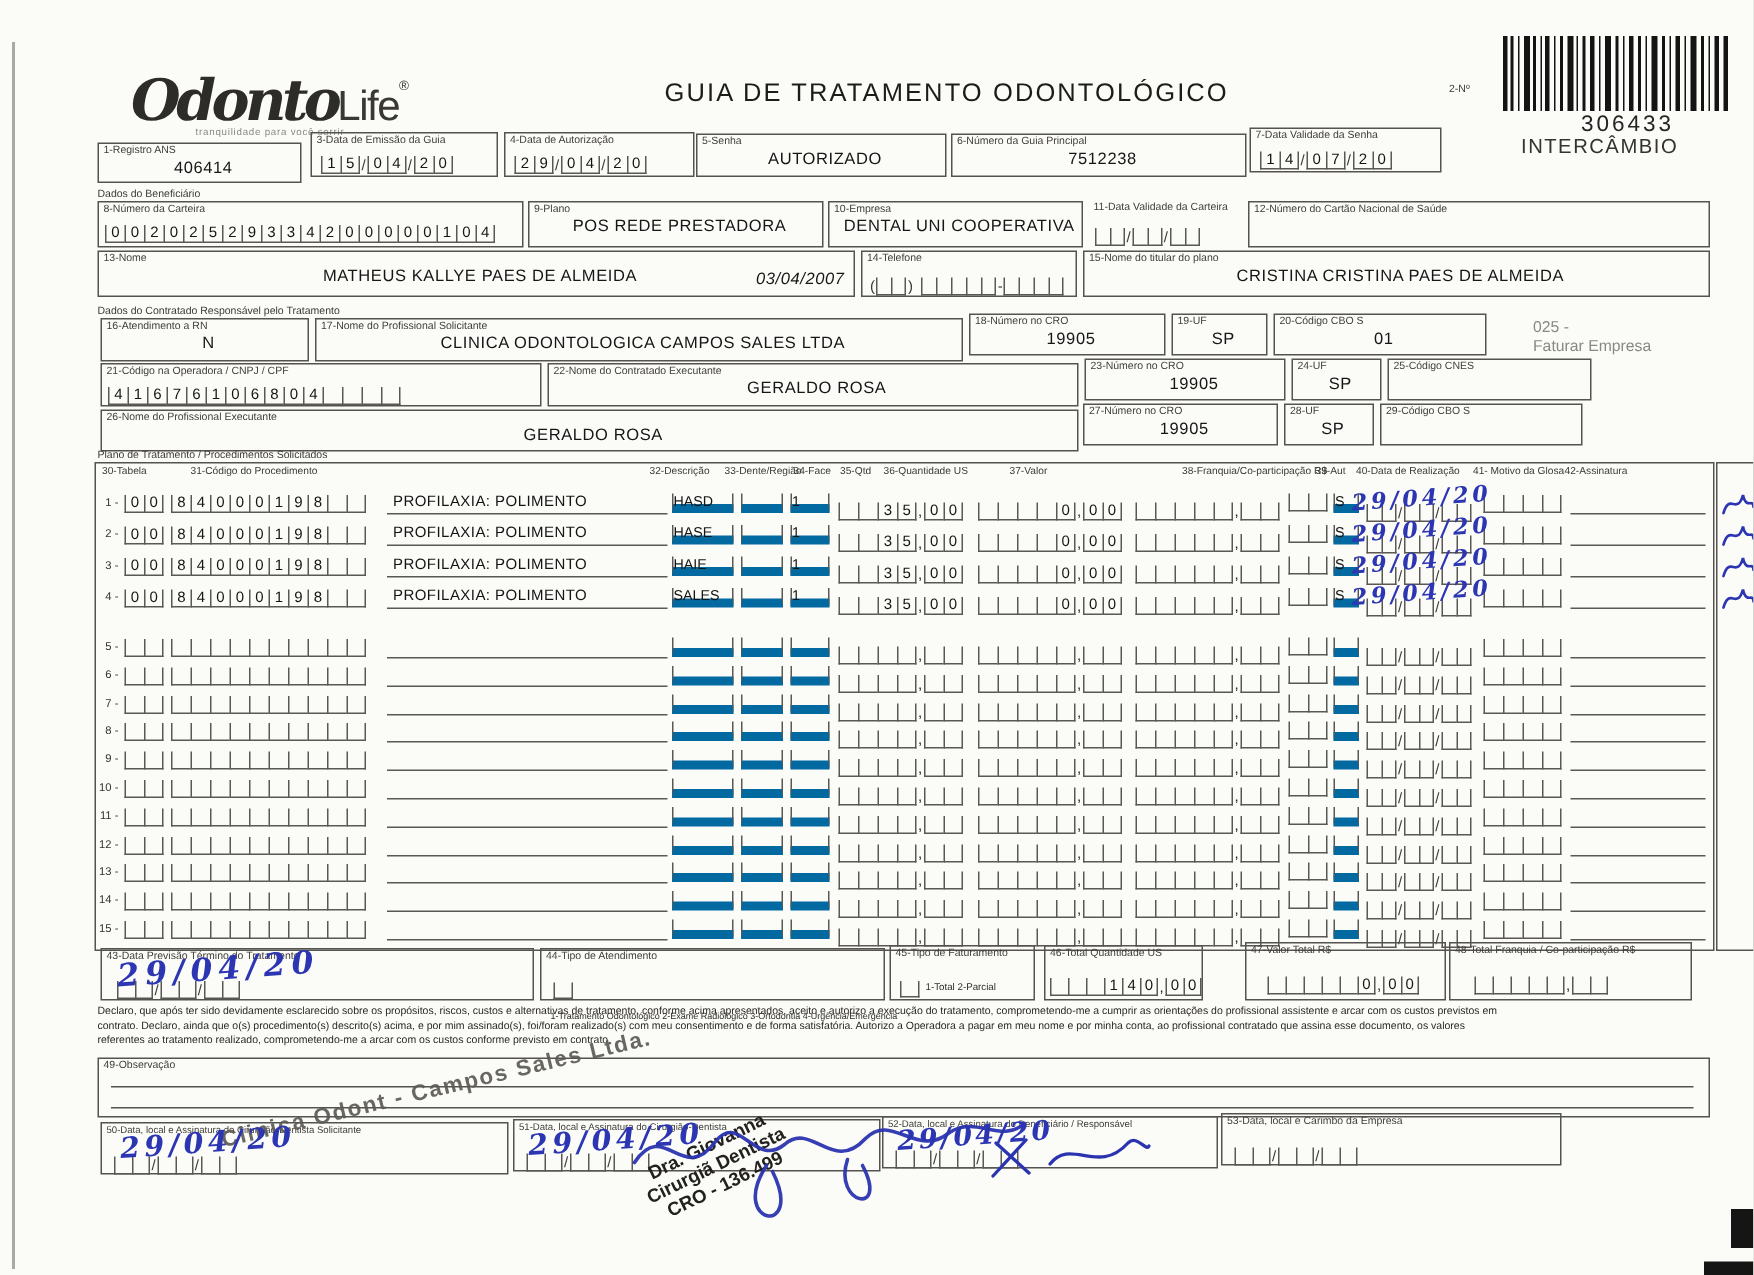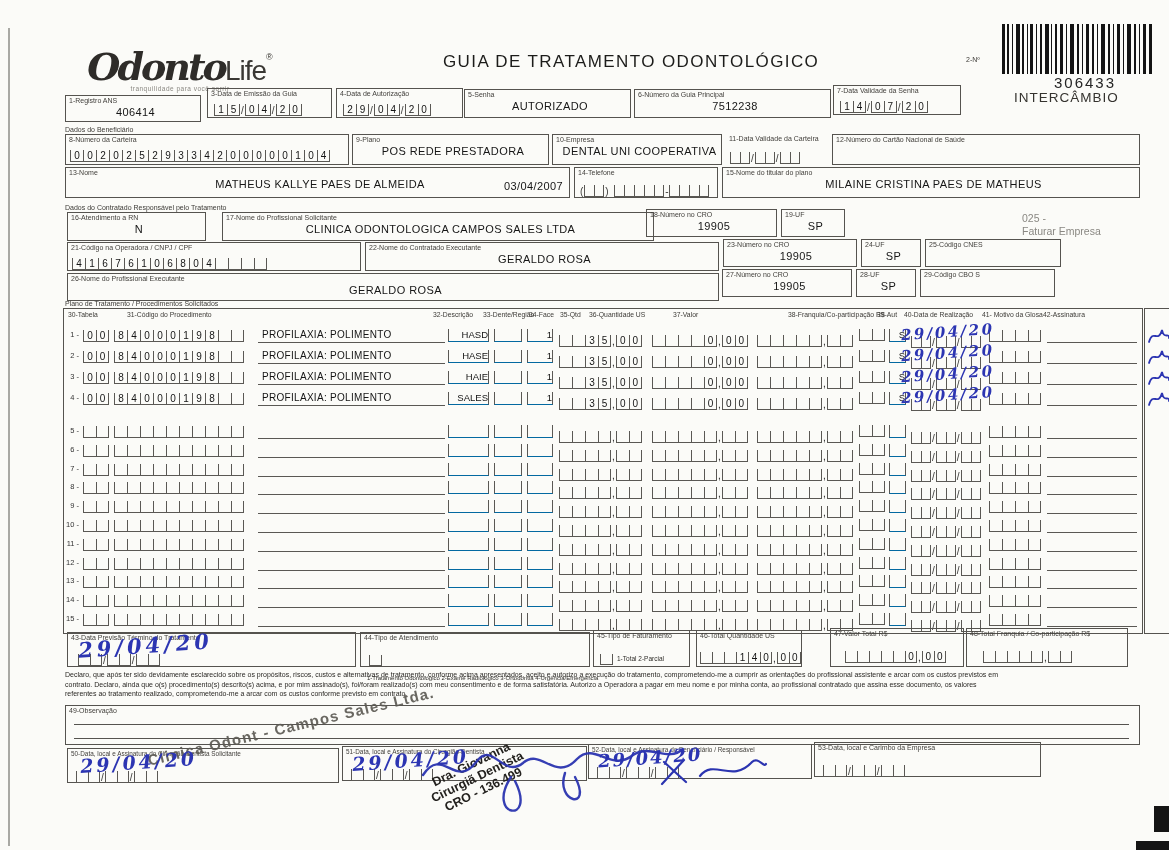"03/04/2007" span.val { font-style: none -> italic }
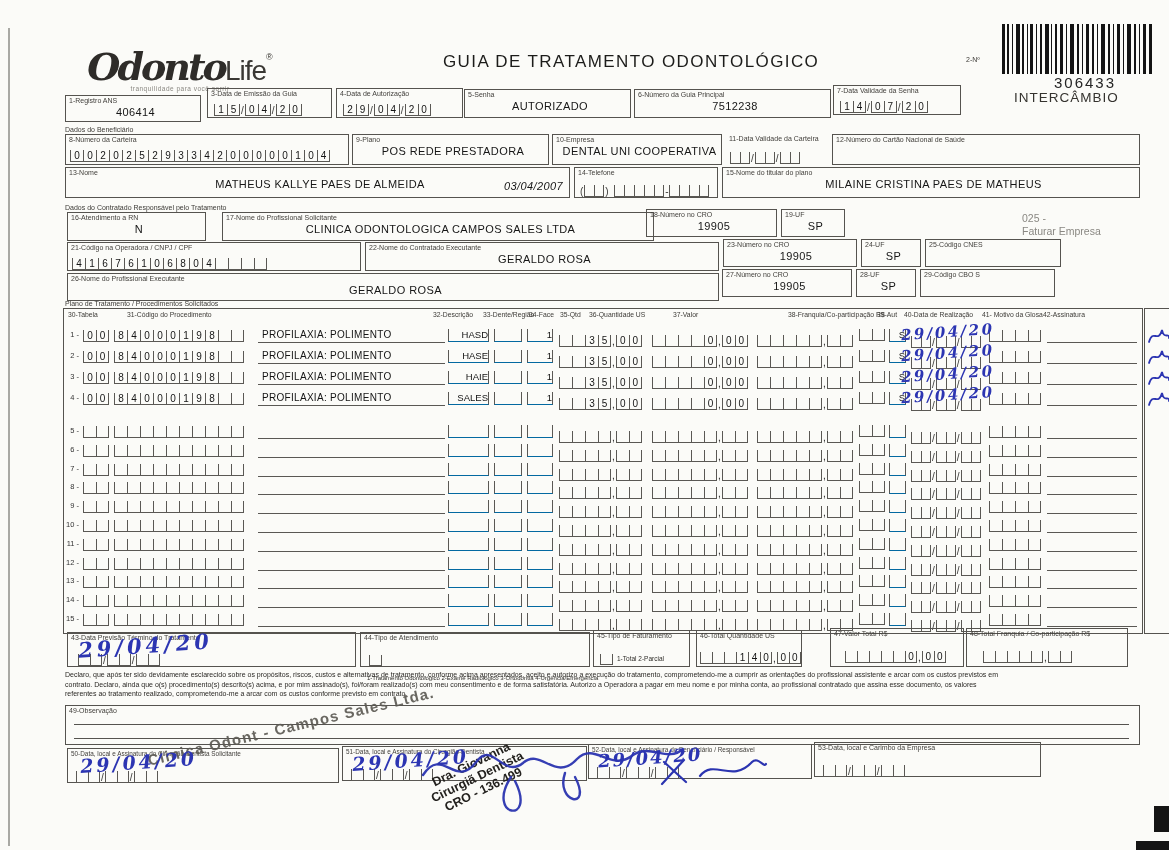"MILAINE CRISTINA PAES DE MATHEUS" span.val { text: MILAINE CRISTINA PAES DE MATHEUS -> CRISTINA CRISTINA PAES DE ALMEIDA }
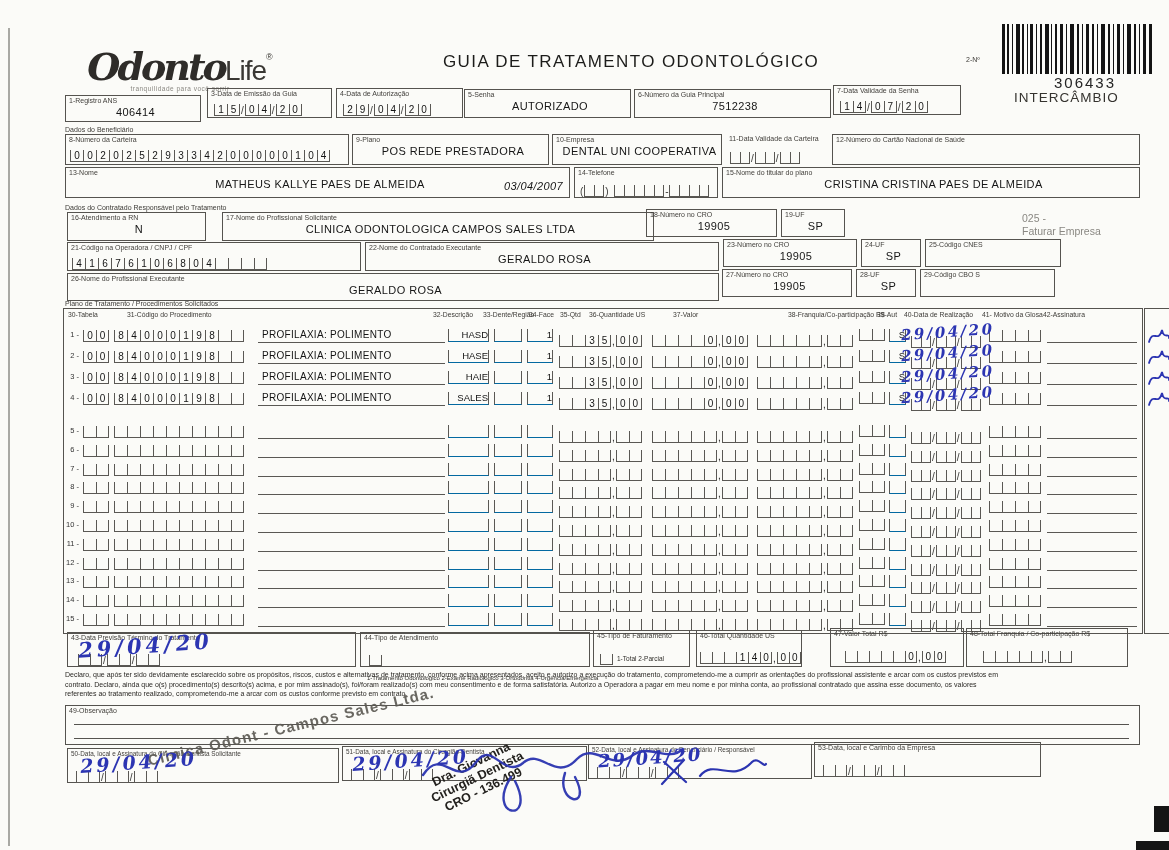"CLINICA ODONTOLOGICA CAMPOS SALES LTDA" div.box { left: 222px -> 210px }
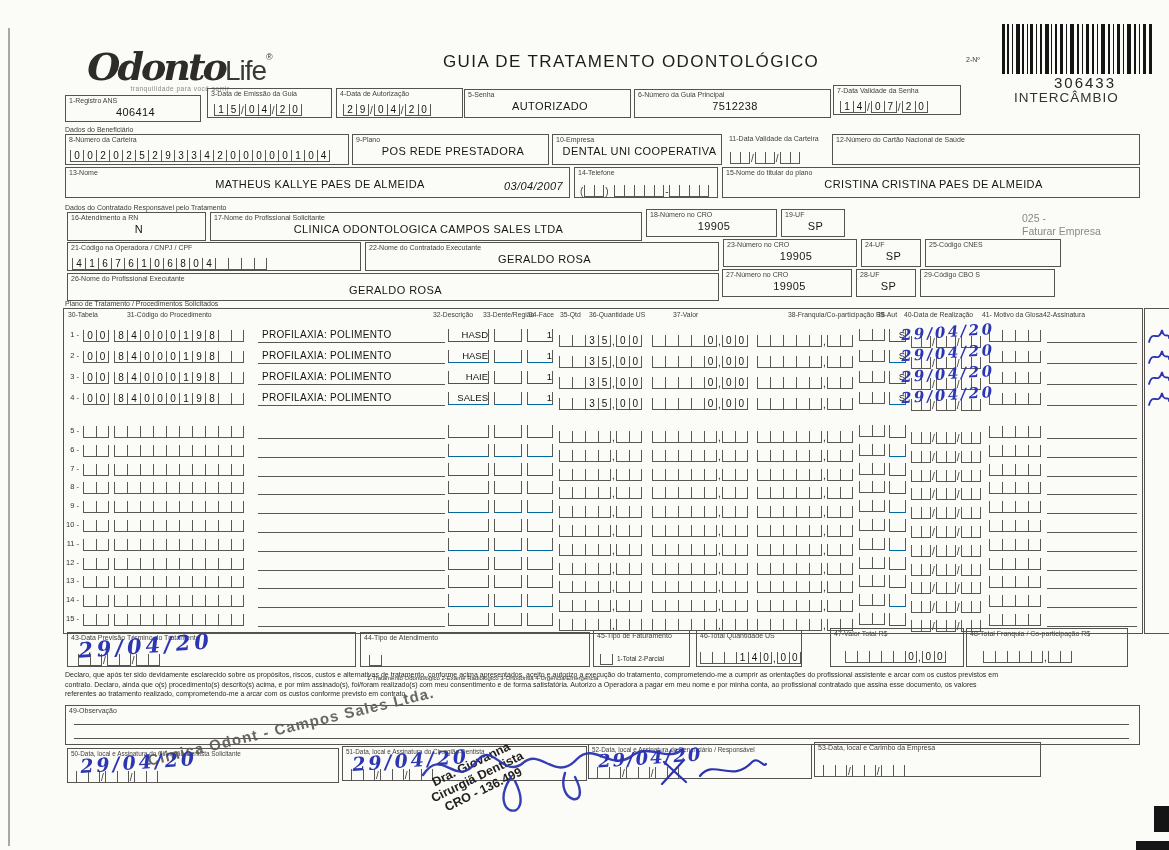"01" div.box { html: none -> <div> <span>20-Código CBO S</span> <span>01</span> </div> }
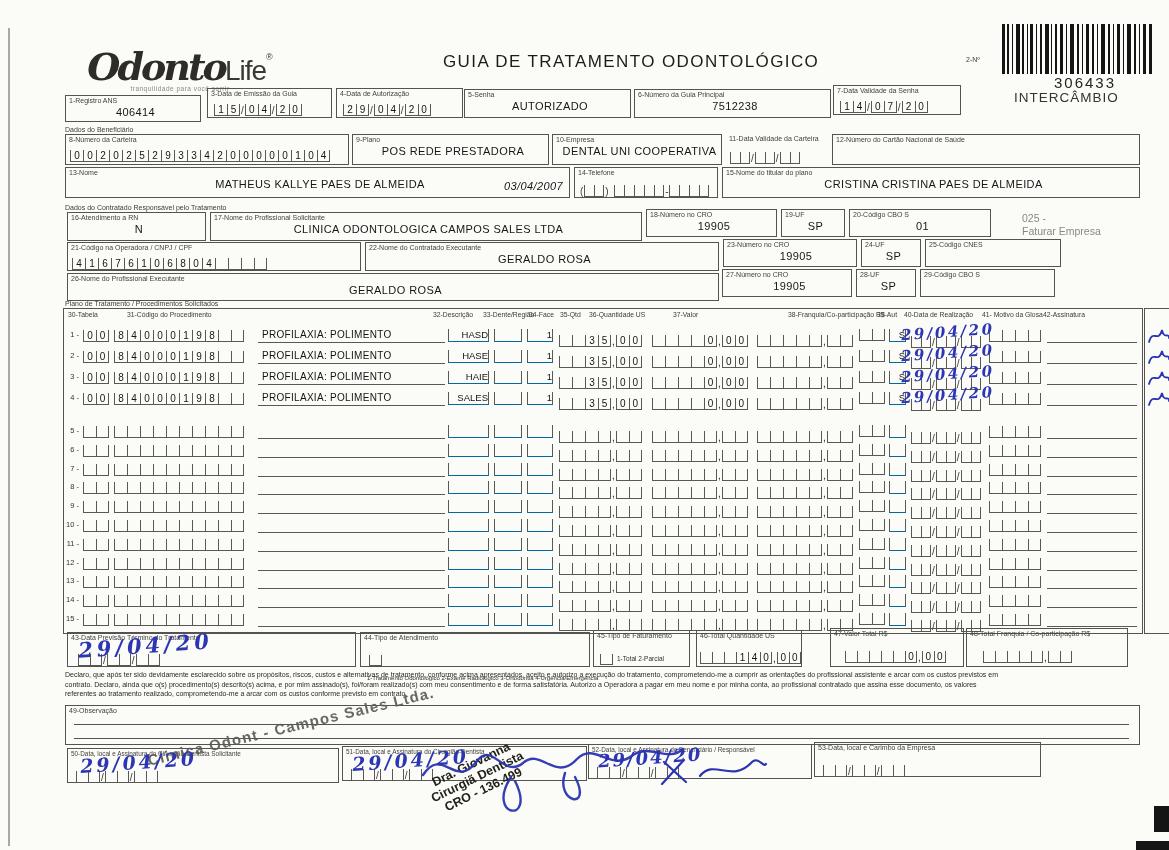"HASD" .cellbox { border-bottom: 1px solid #0369a1 -> 6px solid #0369a1; text-align: right -> left }
